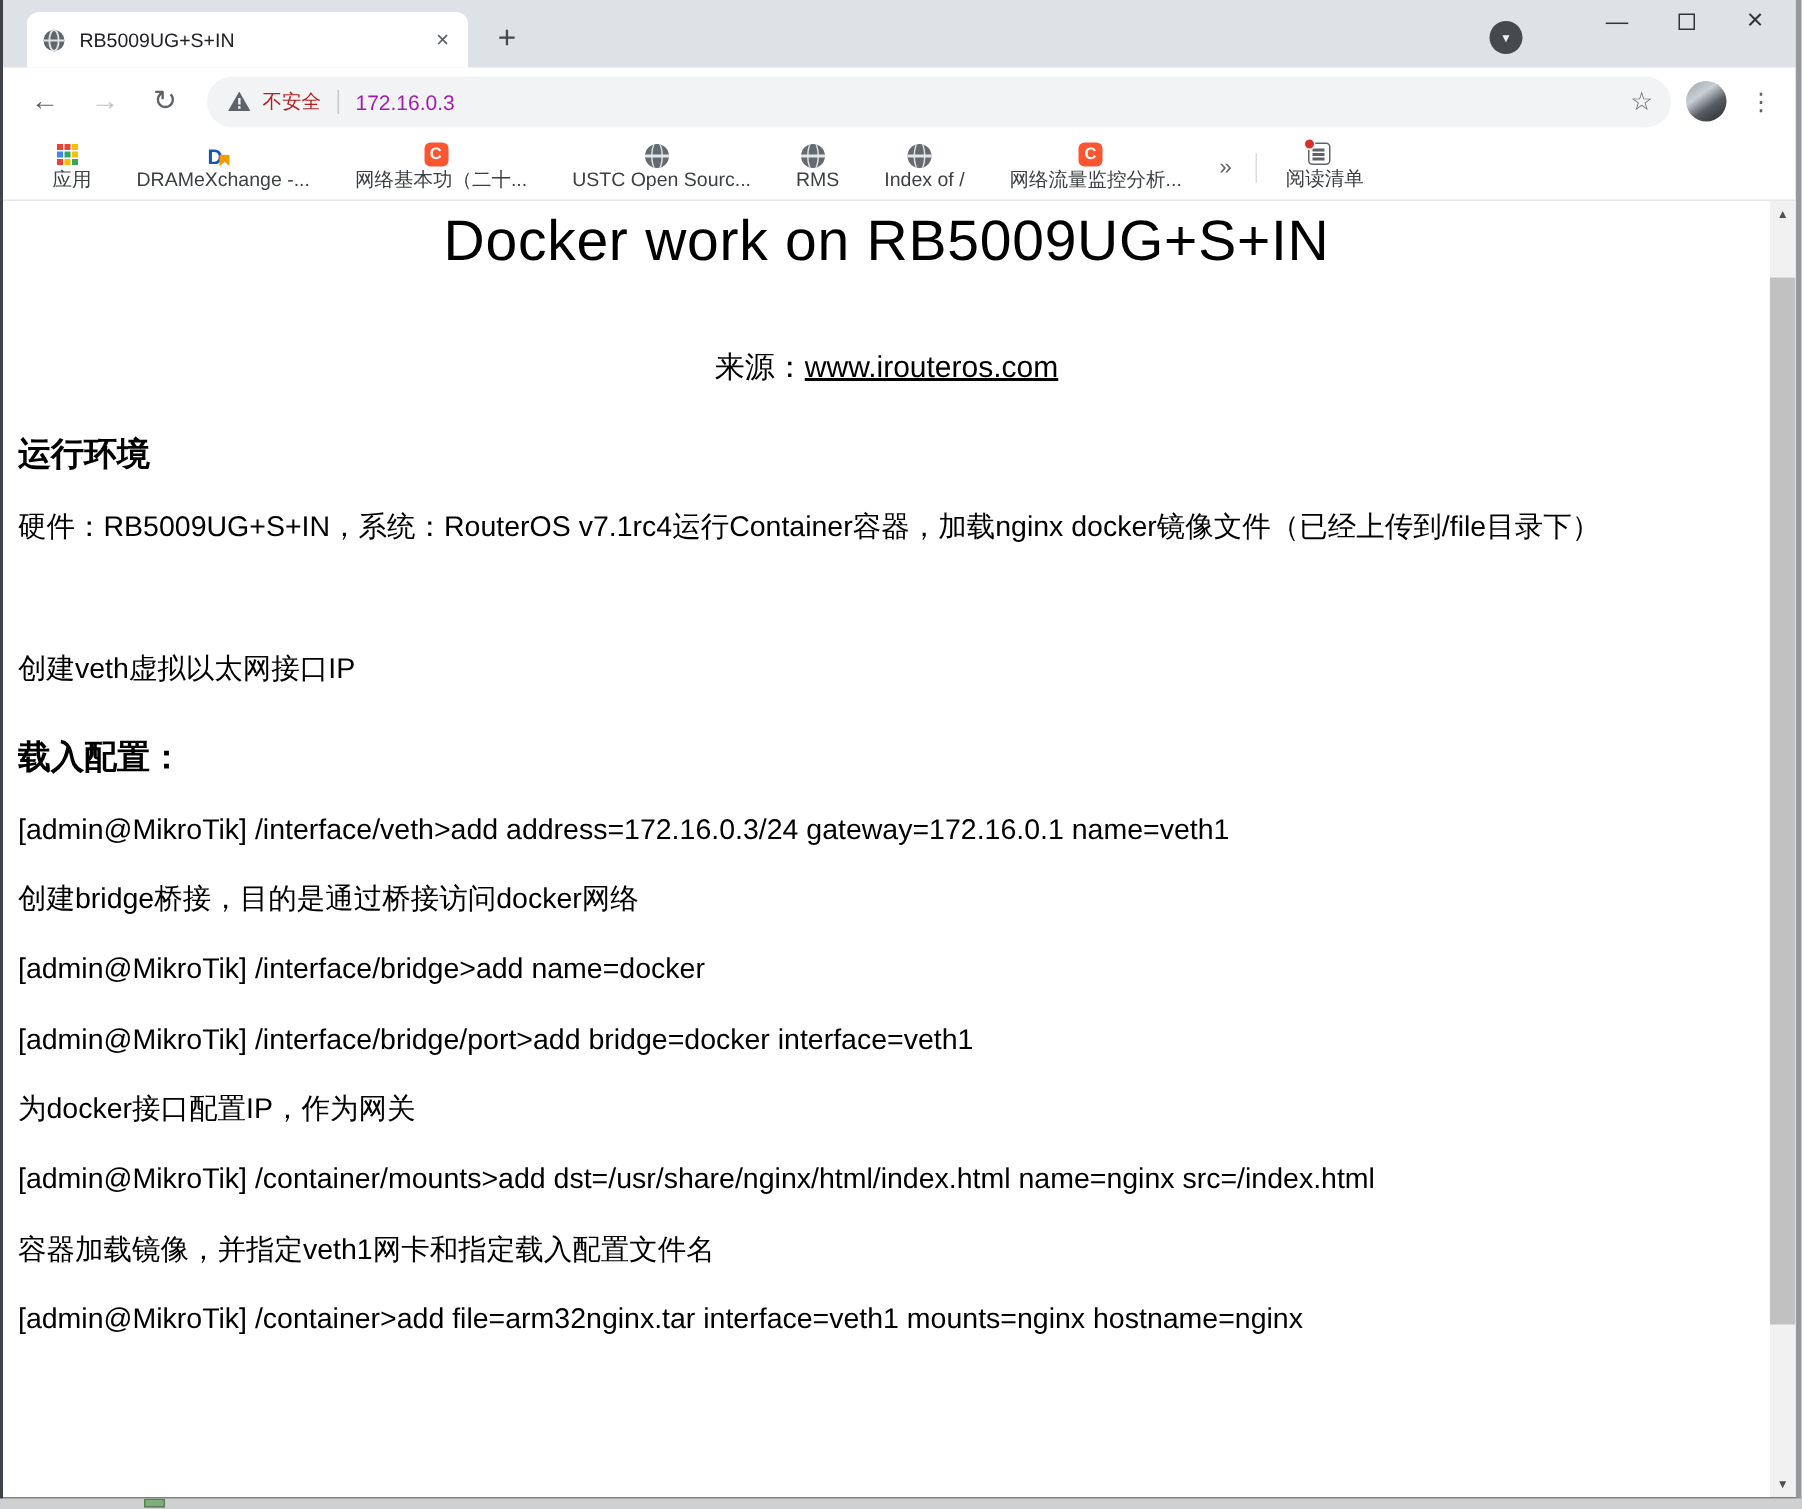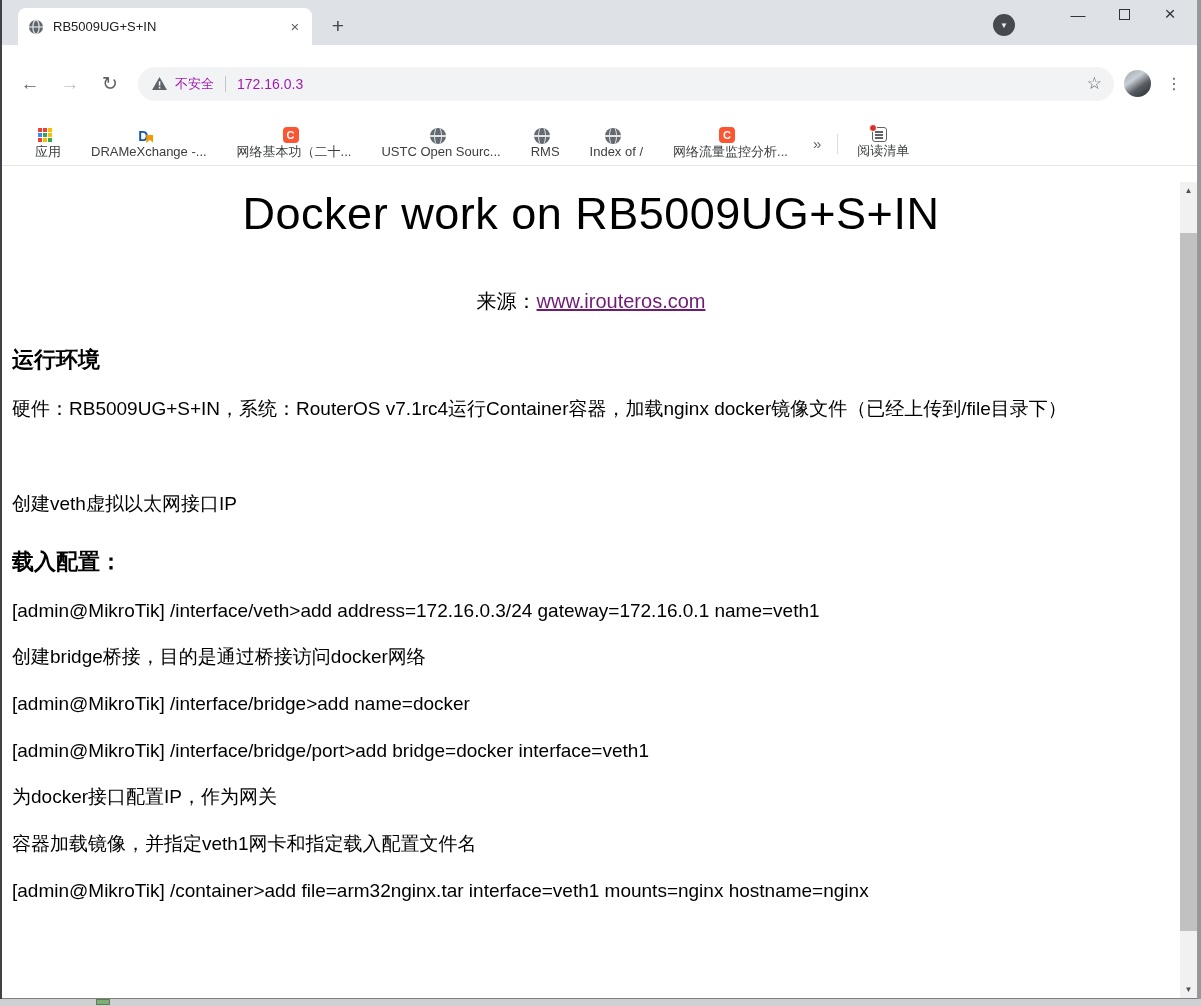"RB5009UG+S+IN" .window { gap: 16px -> none }
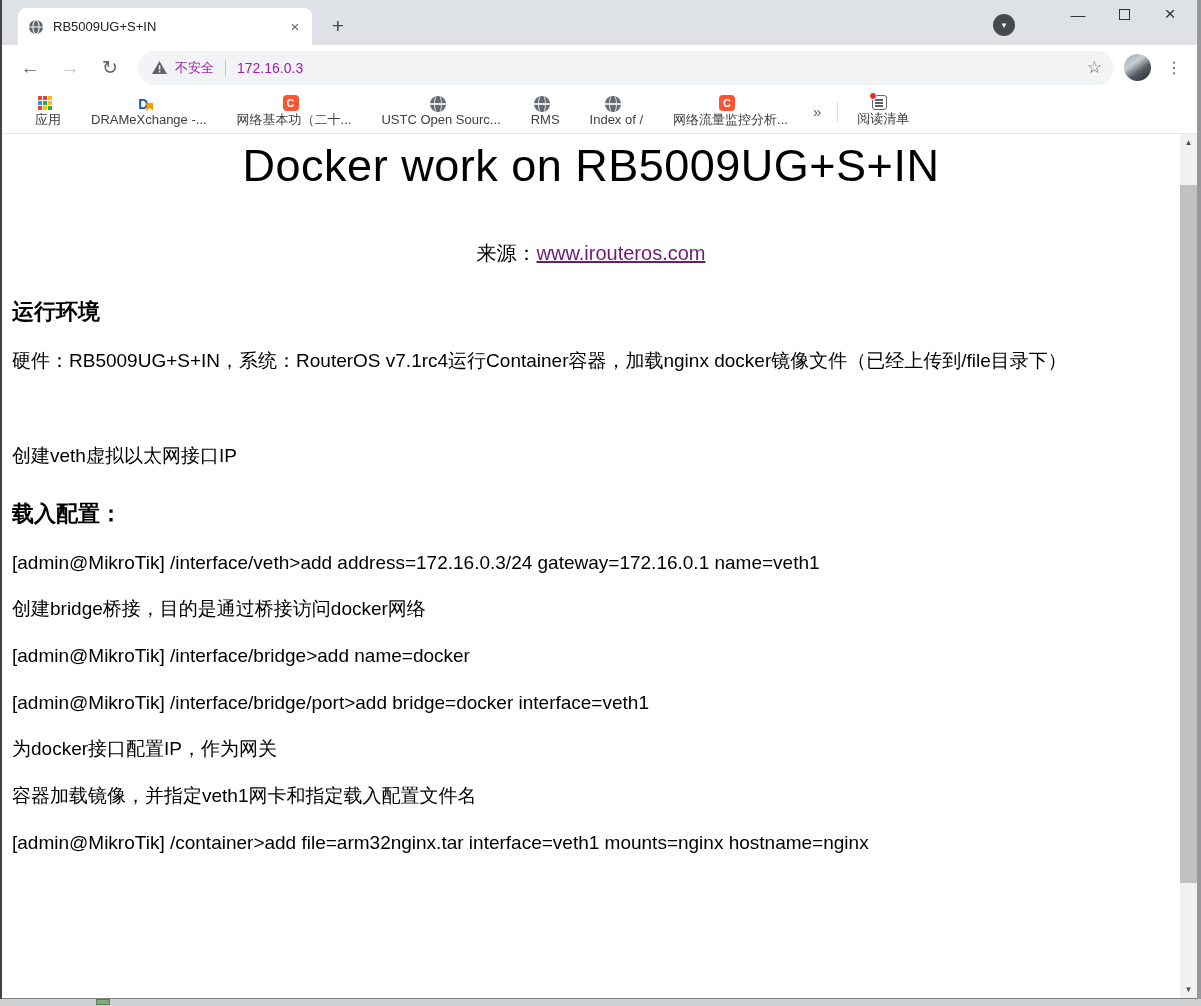"不安全" .security-label { color: #a21caf -> #b91c1c }
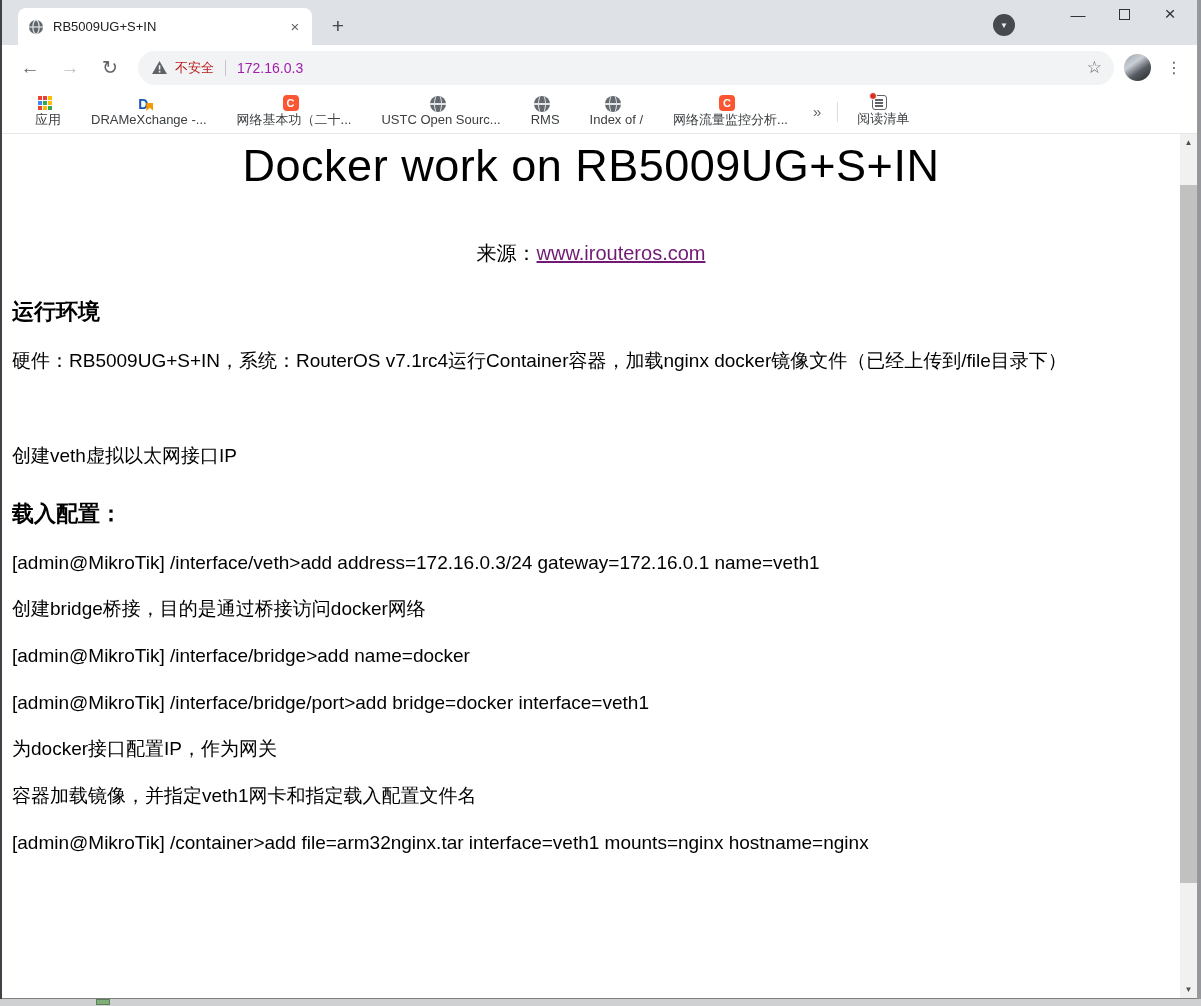"Docker work on RB5009UG+S+IN" .page-title { font-size: 45px -> 38px }
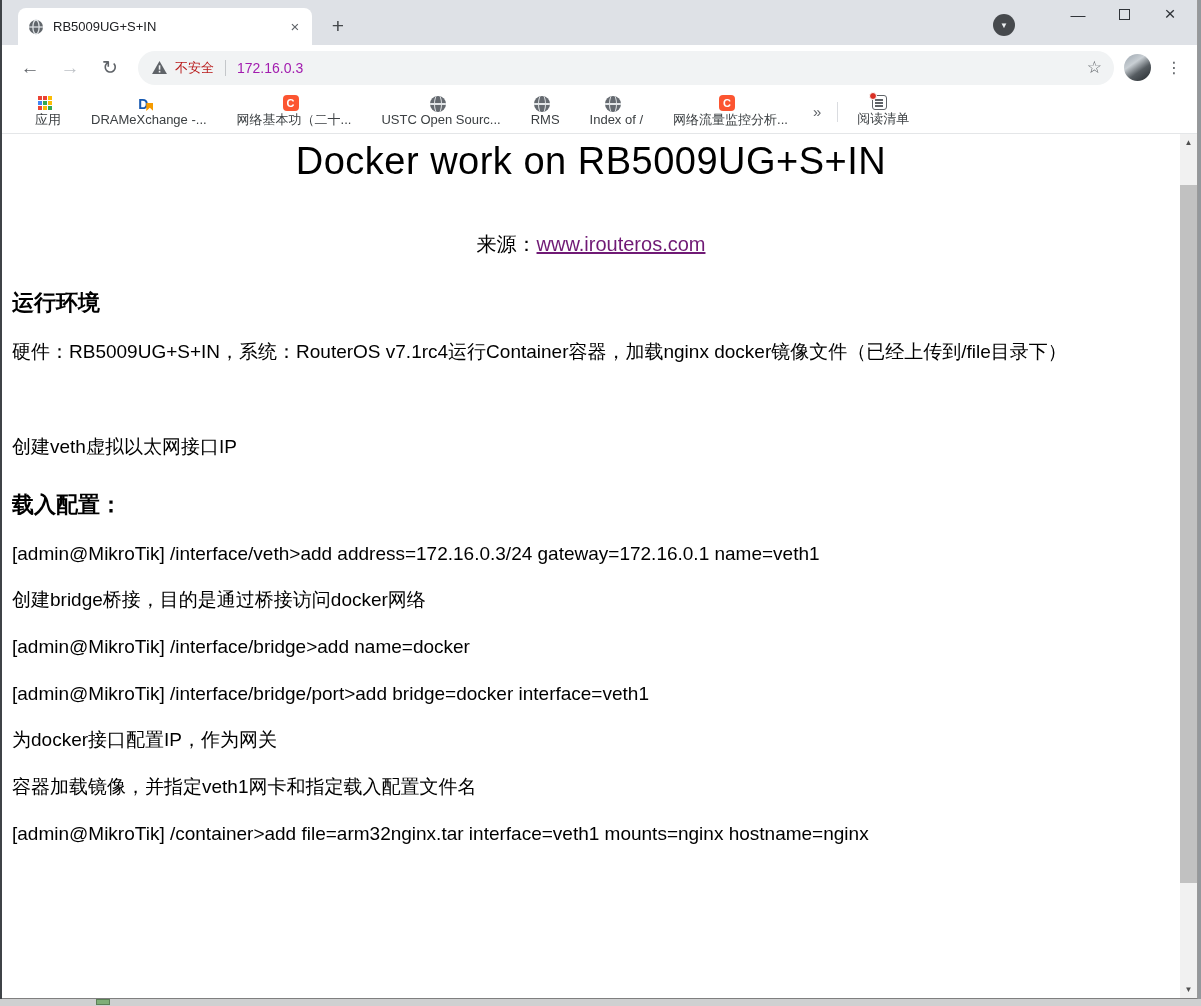"www.irouteros.com" .source-link { color: #701a75 -> #000000 }
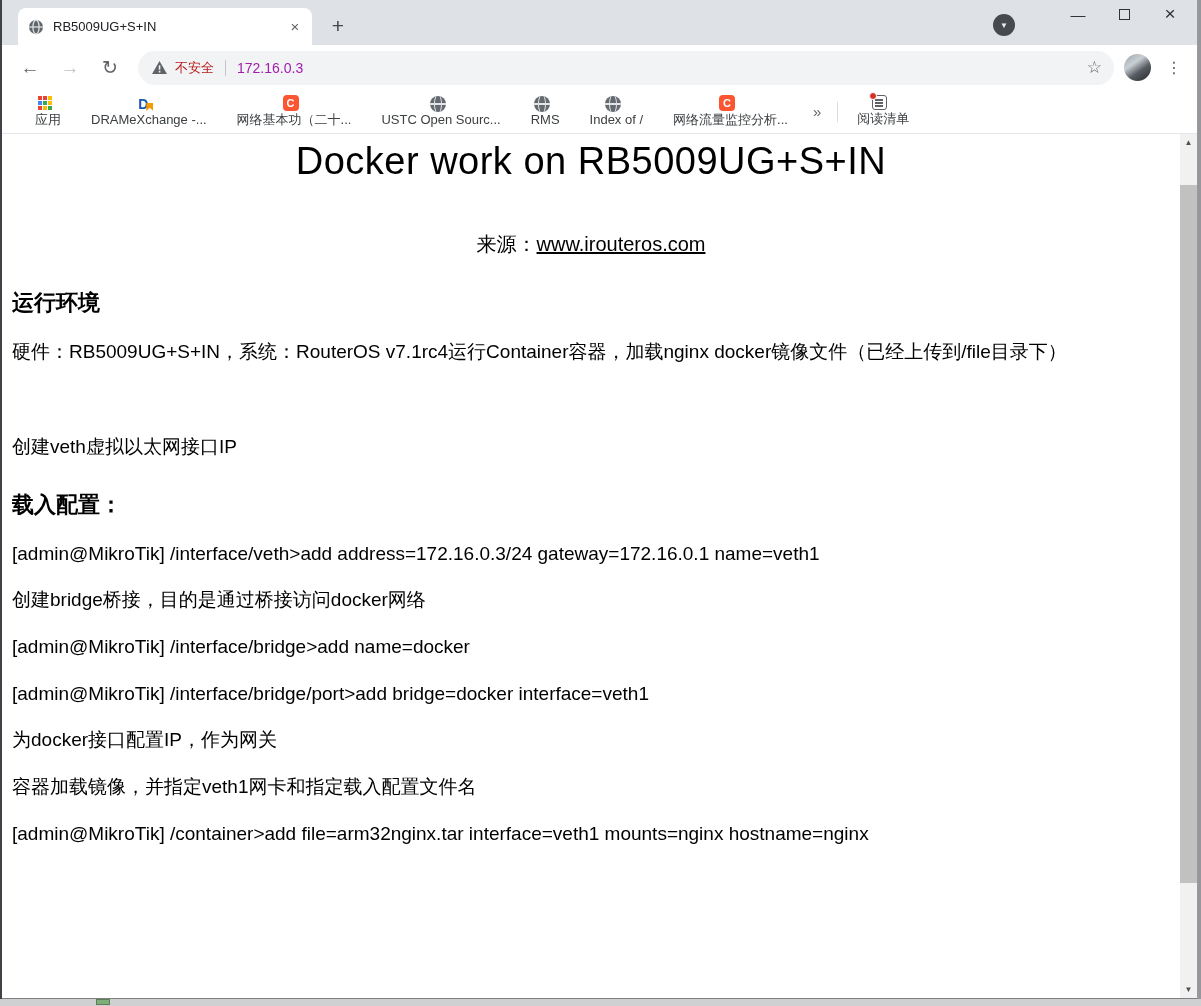"[admin@MikroTik] /container/mounts>add" div.blk { html: none -> <div>[admin@MikroTik] /container/mounts&gt;add dst=/usr/share/nginx/html/index.html name=nginx src=/index.html</div> }
